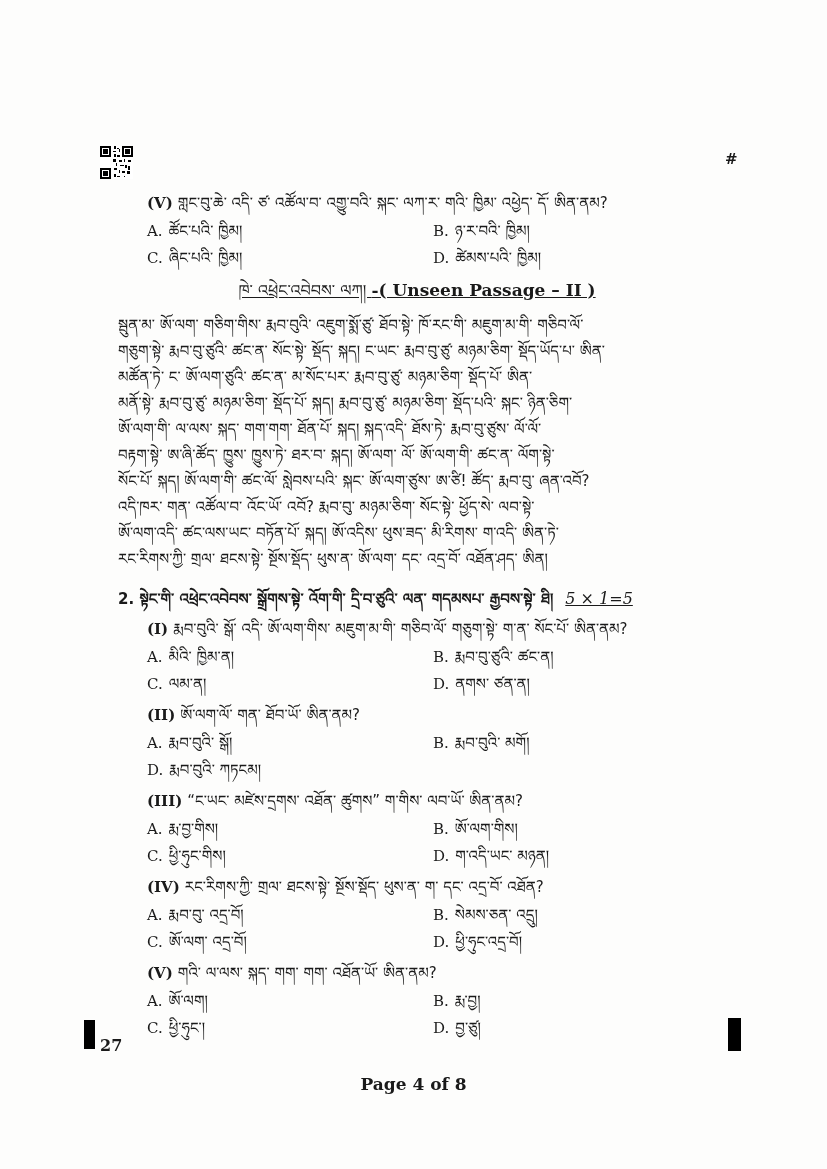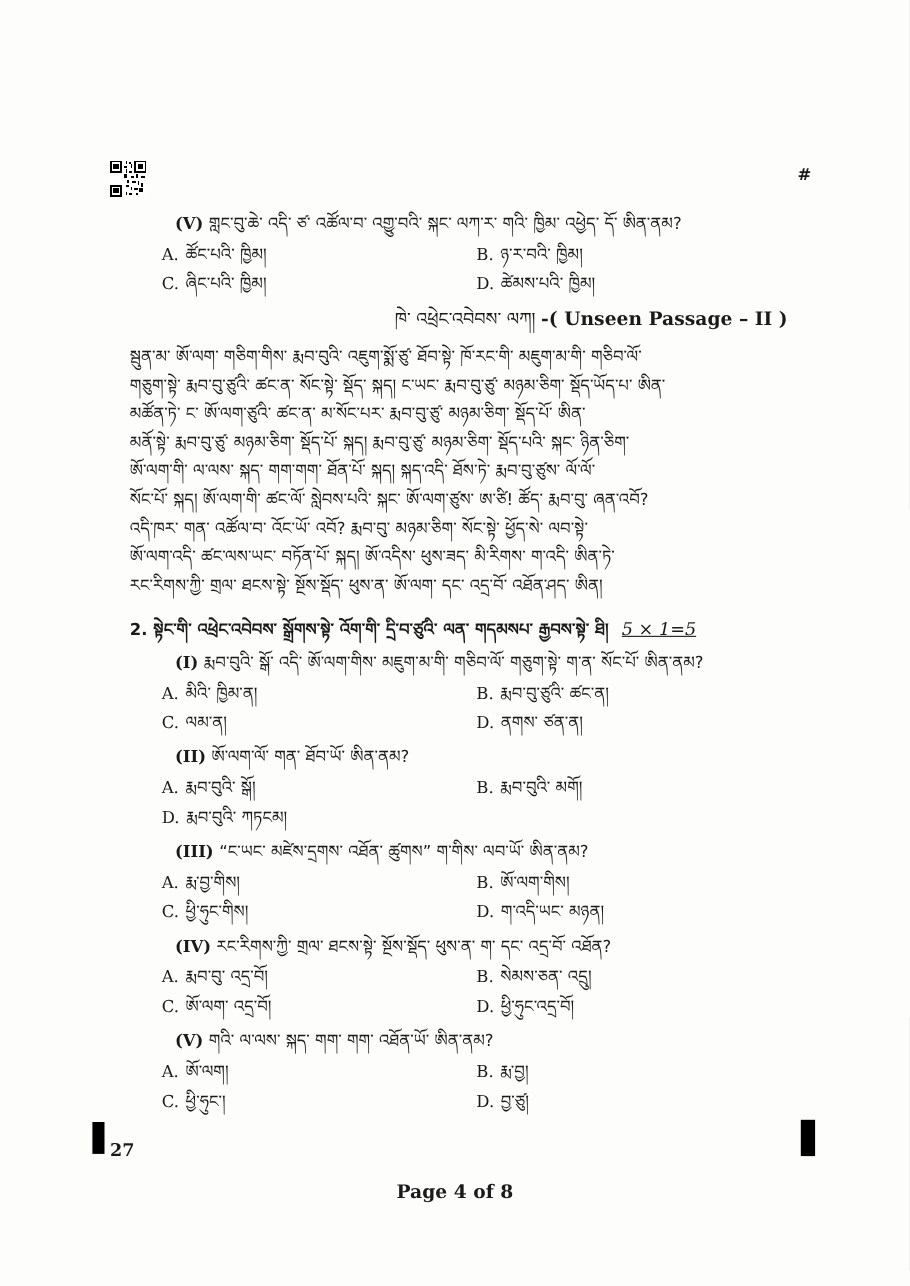"(V) གླང་བུ་ཆེ་ འདི་ ཙ་ འཚོལ་བ་" .q-text { margin-left: 12px -> none }
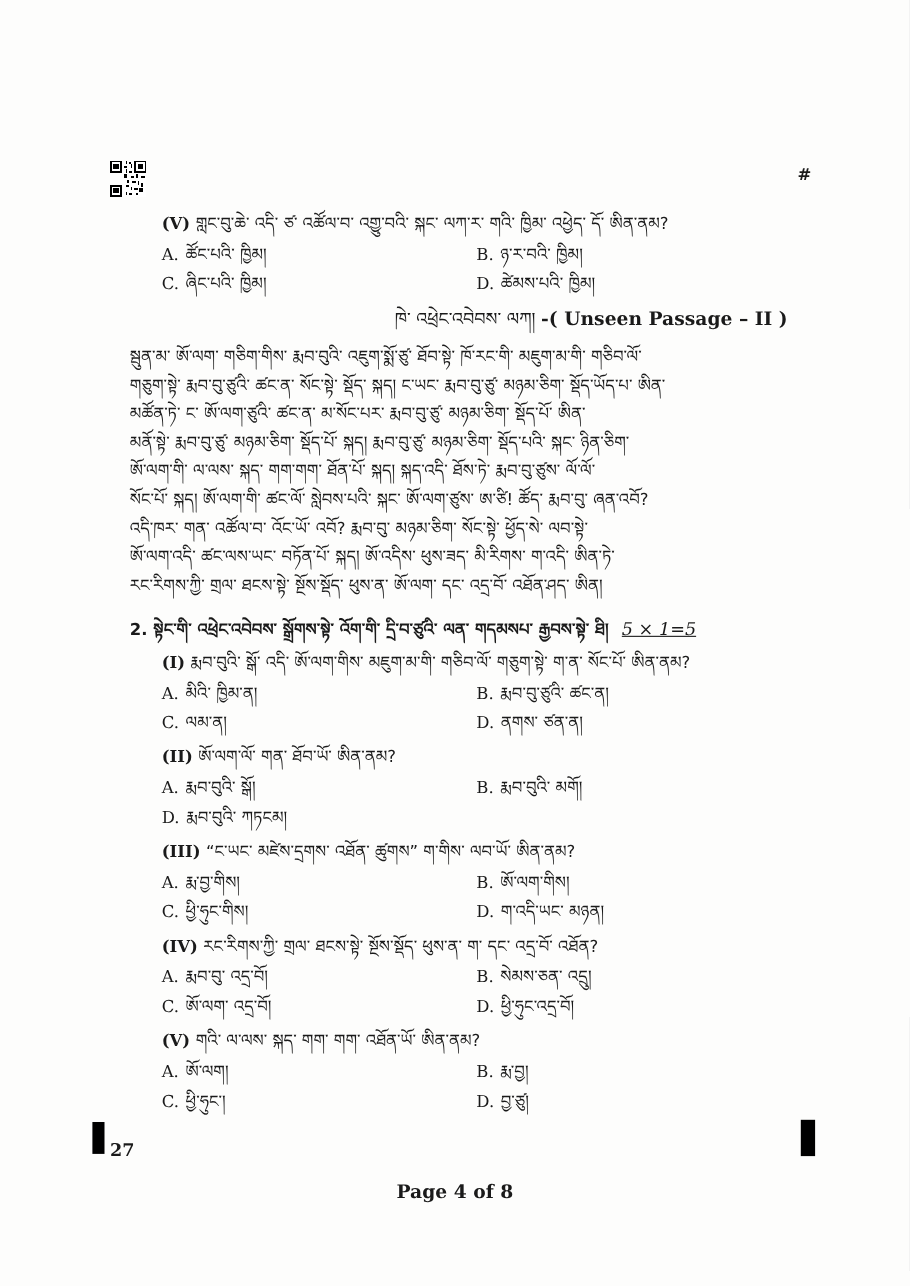"ཁེ་ འཕྲེང་འབེབས་ ལཀ། -( Unseen" .section-heading { text-align: right -> center; text-decoration: none -> underline }
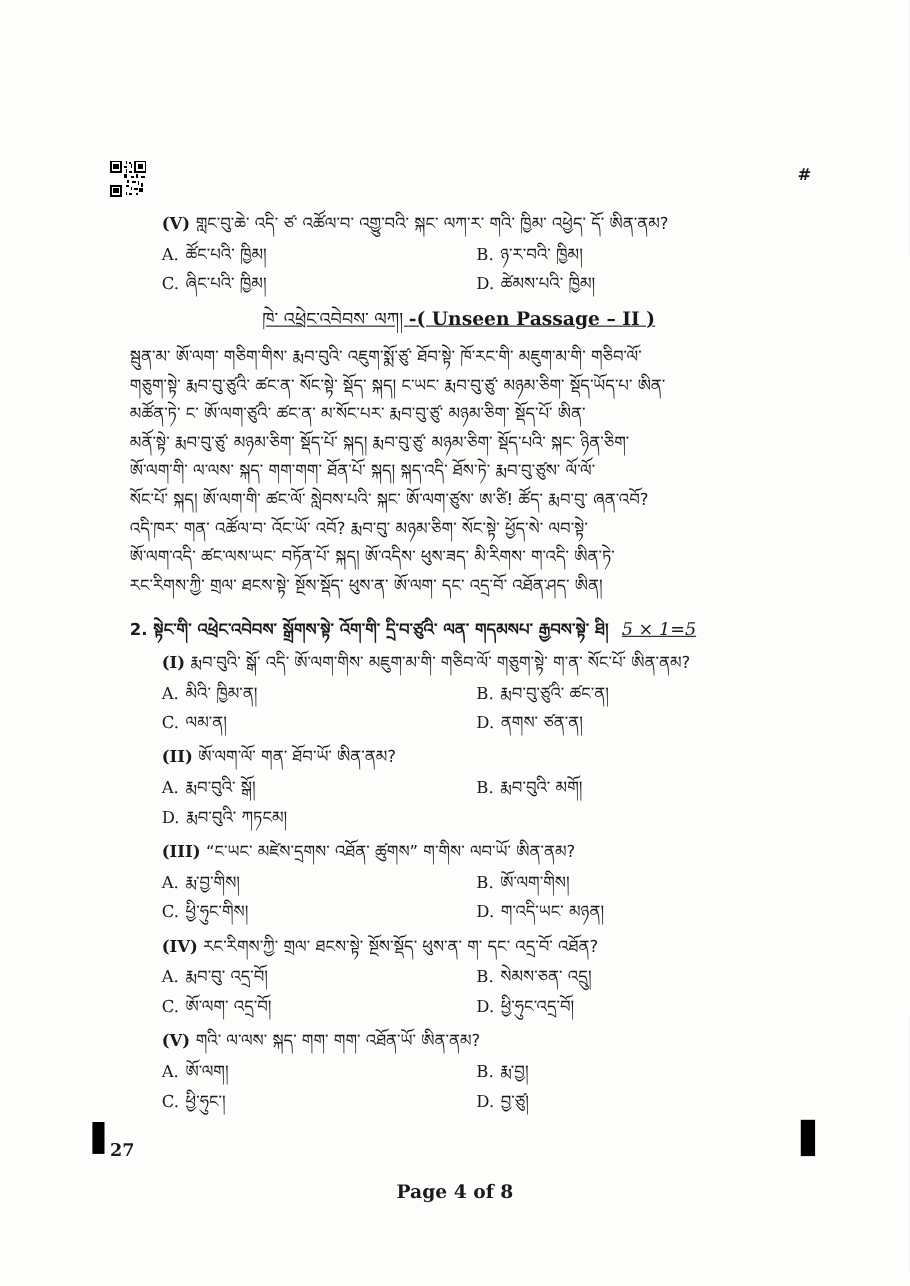"བརྟག་སྟེ་ ཨ་ཞི་ཚོད་ ཁྱུས་ ཁྱུས་ཏེ་ ཐར་བ་" div.p-line { html: none -> <div>བརྟག་སྟེ་ ཨ་ཞི་ཚོད་ ཁྱུས་ ཁྱུས་ཏེ་ ཐར་བ་ སྐད། ཨོ་ལག་ ལོ་ ཨོ་ལག་གི་ ཚང་ན་ ལོག་སྟེ་</div> }
